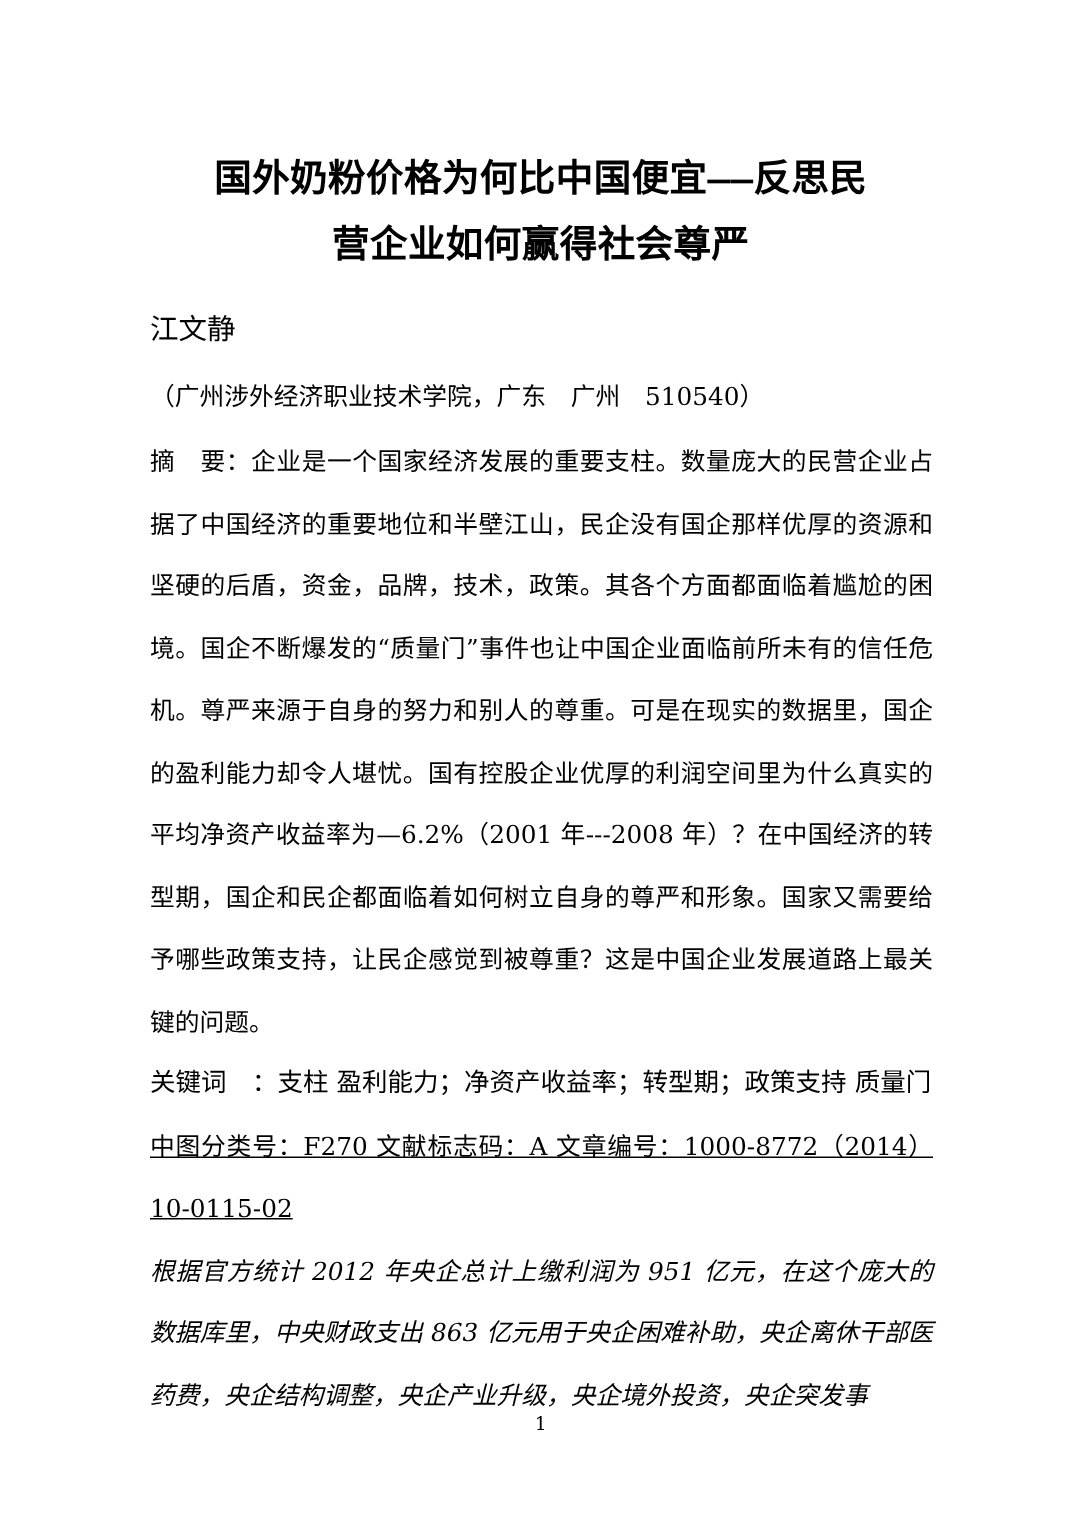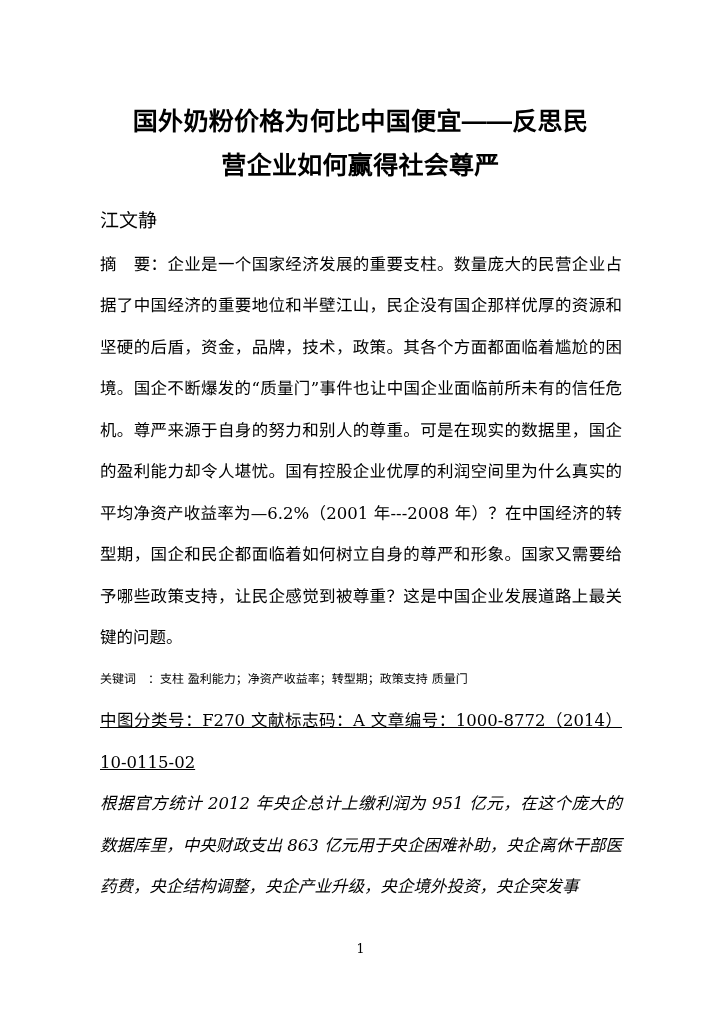"国外奶粉价格为何比中国便宜——反思民" .doc-title { font-family: Liberation Sans, sans-serif -> Liberation Mono, monospace }
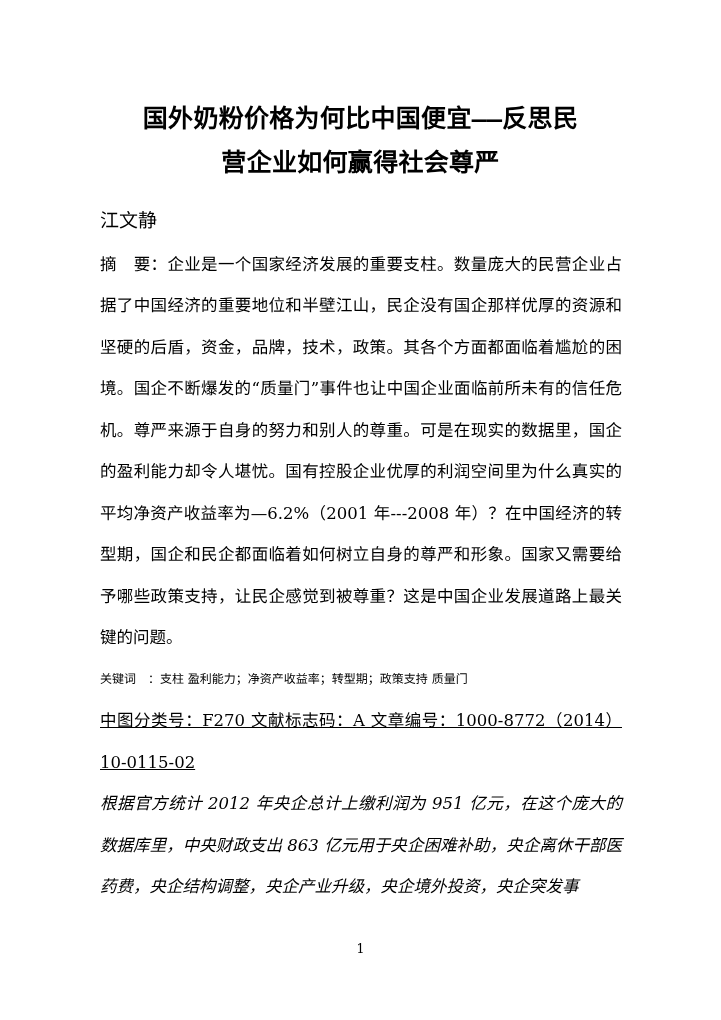"（广州涉外经济职业技术学院，广东 广州 510540）" div.affiliation { html: none -> <div>（广州涉外经济职业技术学院，广东 广州 510540）</div> }
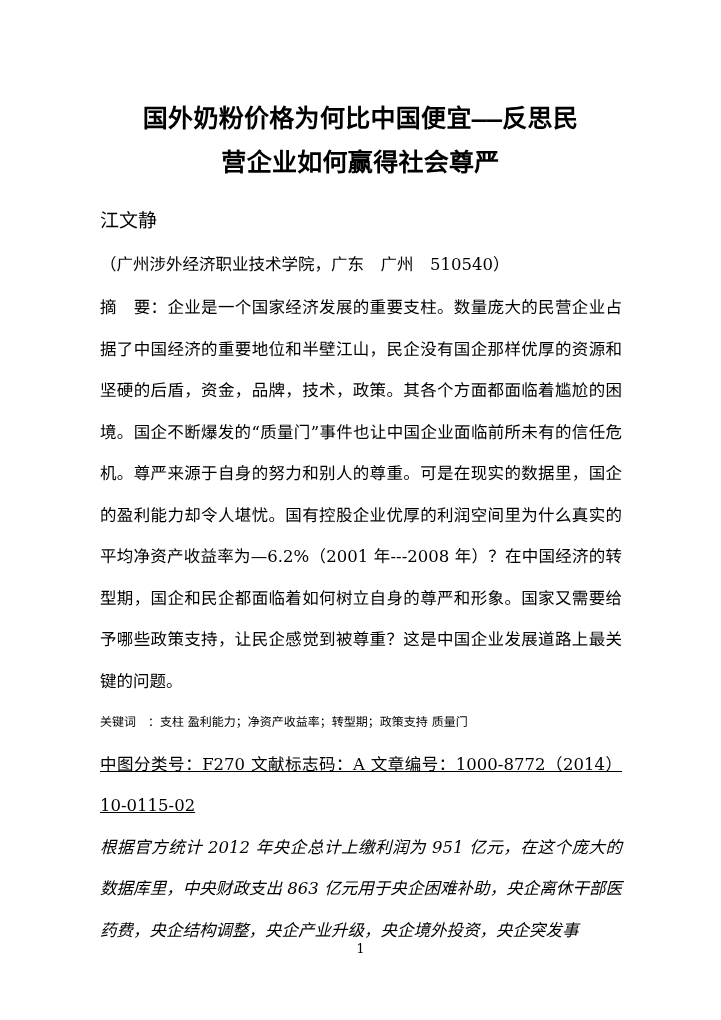"关键词 ：支柱 盈利能力；净资产收益率；转型期；政策支持 质量门" .keywords { font-size: 12px -> 17px }
